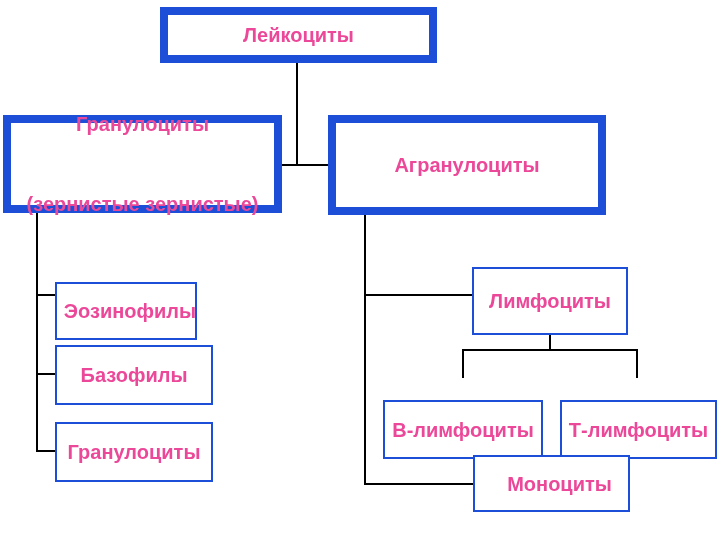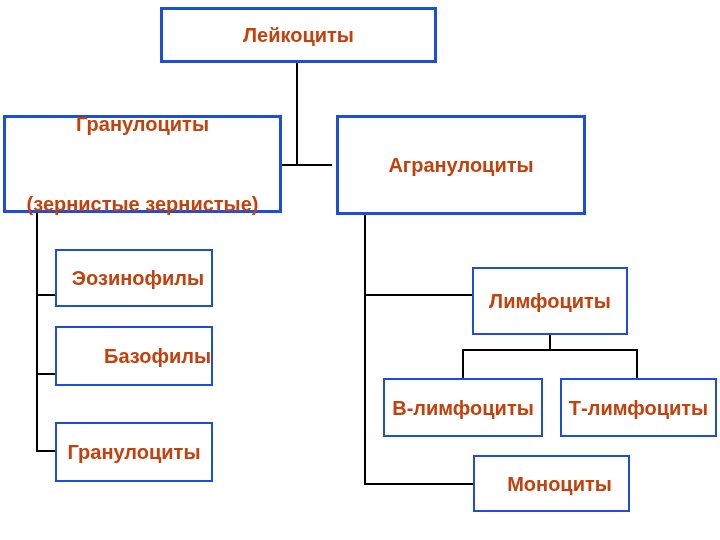"Лейкоциты" .node { border: 3px solid #1d4ed8 -> 8px solid #1d4ed8; color: #c2410c -> #ec4899 }
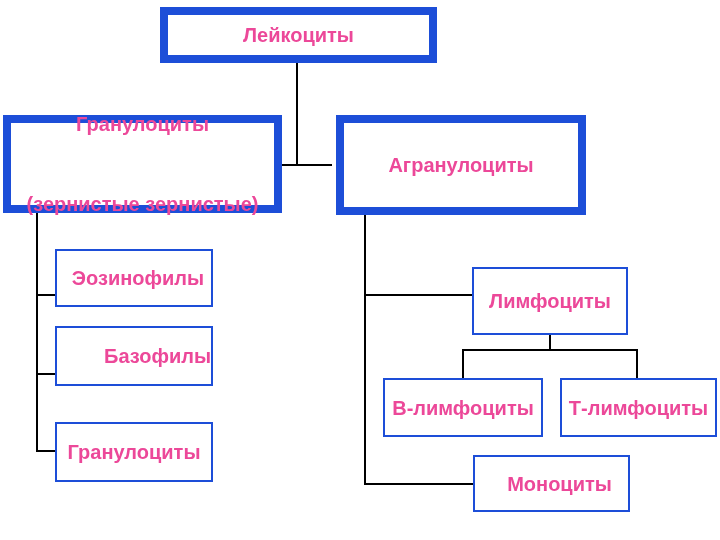"Агранулоциты" #n-agranulocytes { left: 336px -> 328px; width: 250px -> 278px }
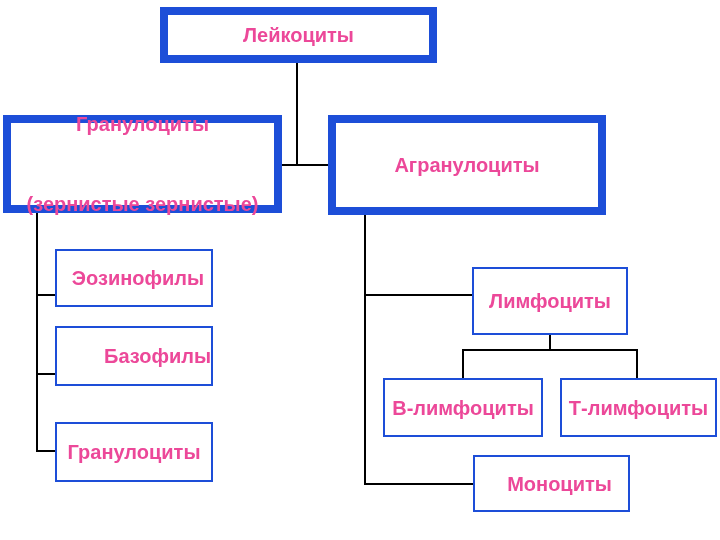"Эозинофилы" #n-eosinophils { top: 249px -> 282px; width: 158px -> 142px }
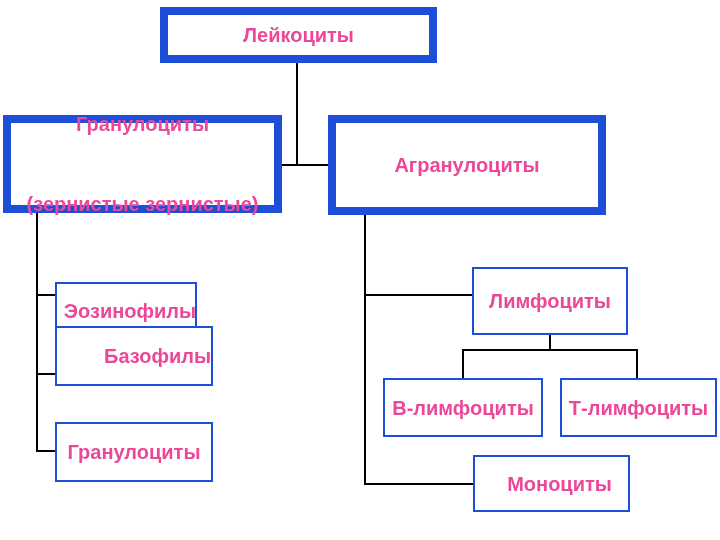"Базофилы" #n-basophils { align-items: flex-end -> none; top: 326px -> 345px }
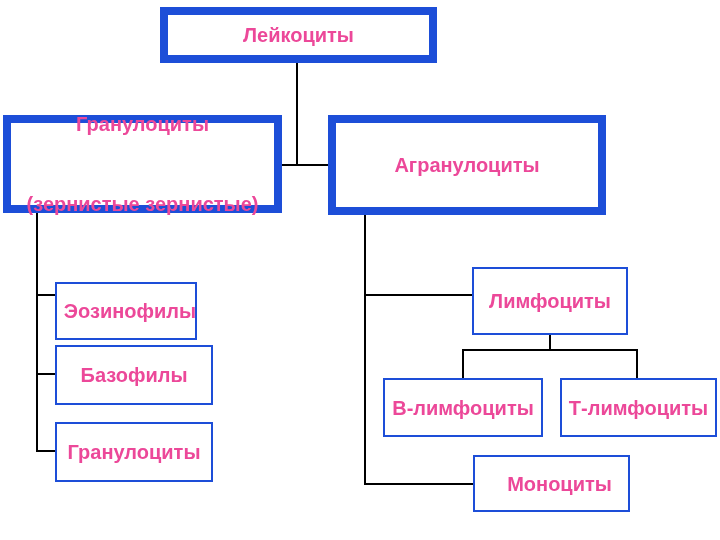"В-лимфоциты" #n-blymph { top: 378px -> 400px }
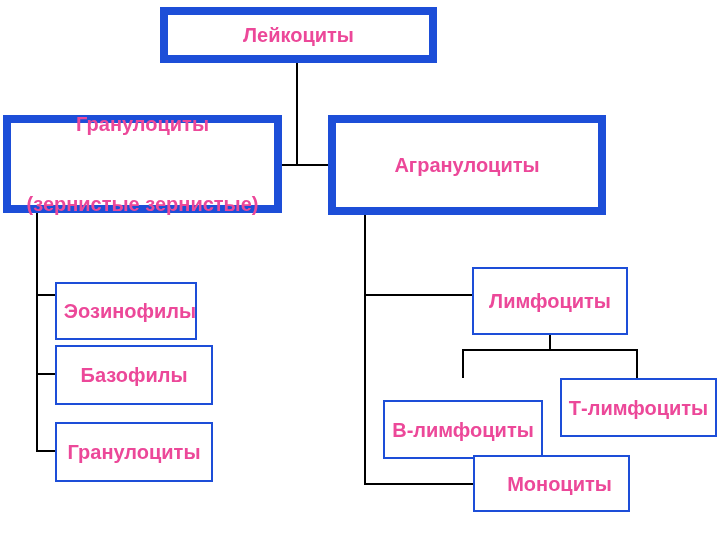"Т-лимфоциты" #n-tlymph { top: 378px -> 400px }
